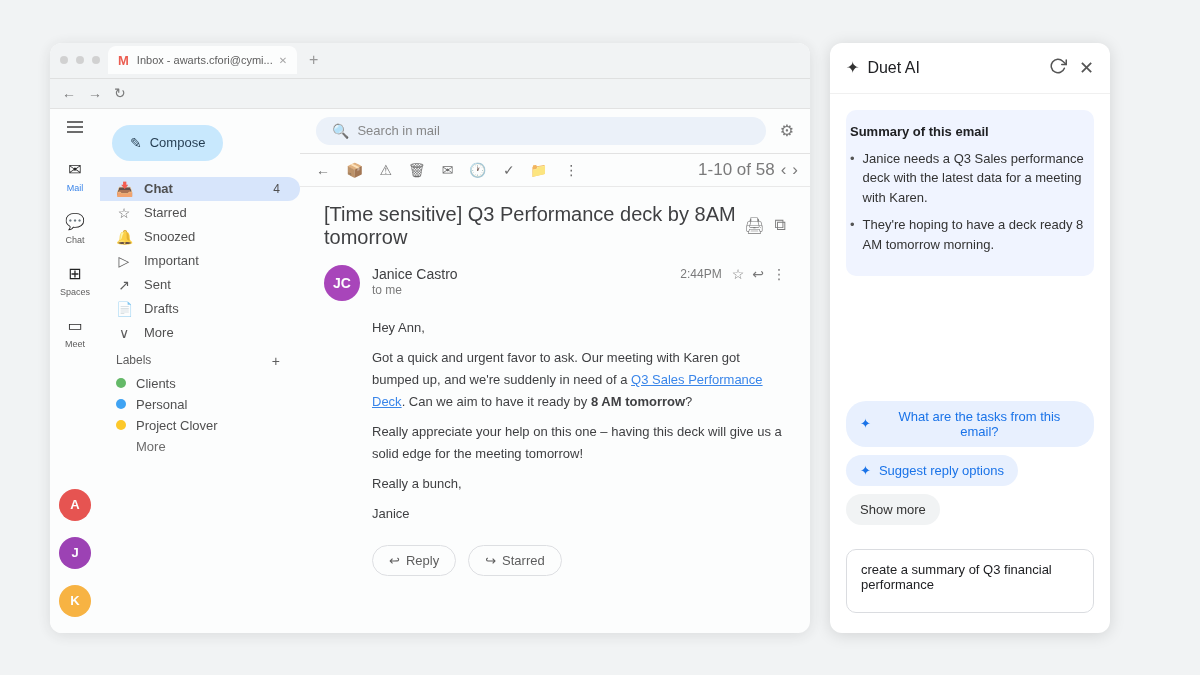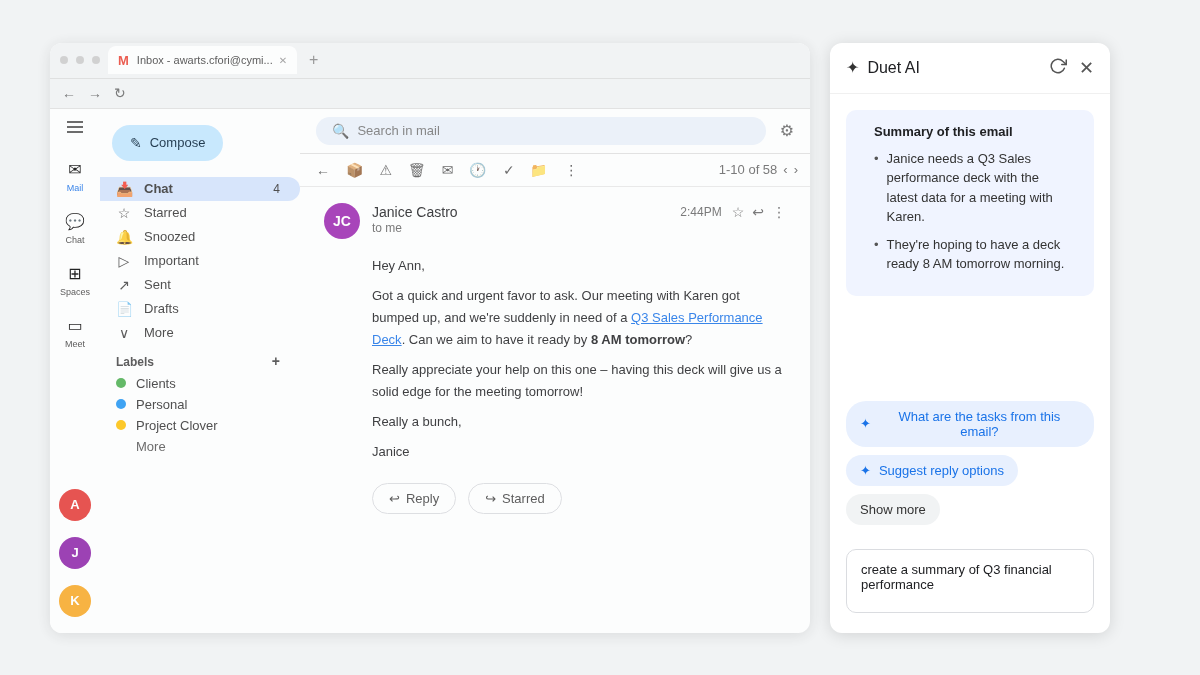"Summary of this email" .duet-summary { padding: 14px 28px -> 14px 4px }
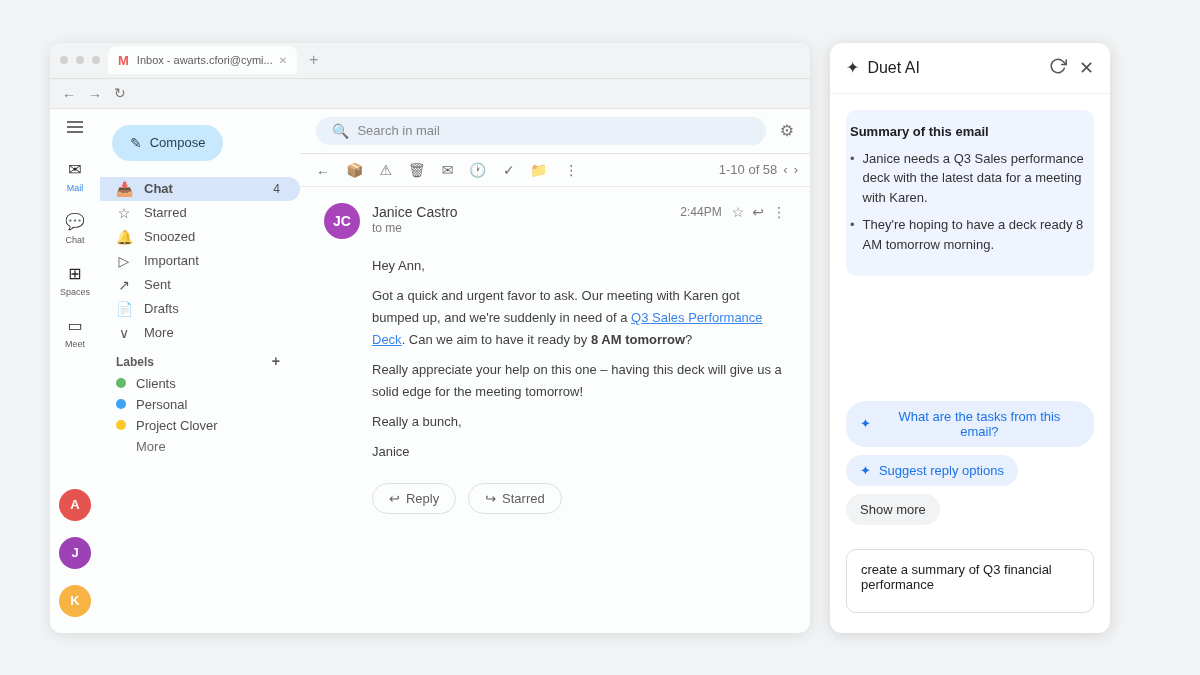"1-10 of 58" .email-toolbar-right { font-size: 13px -> 17px }
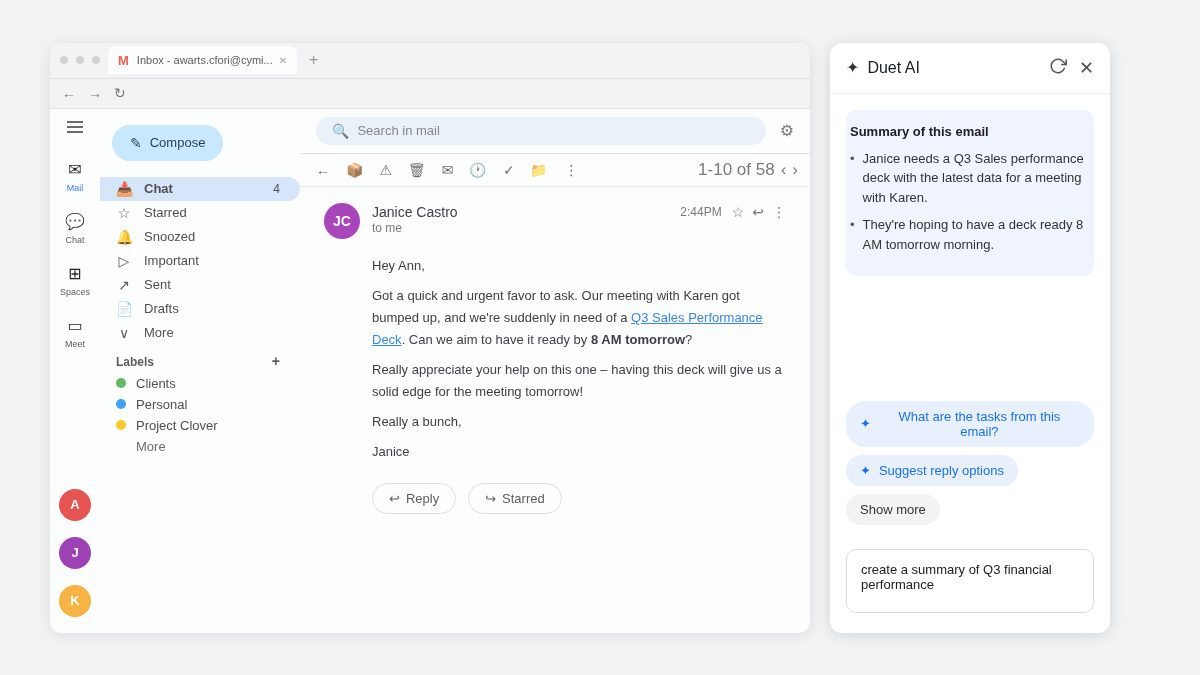"[Time sensitive] Q3 Performance deck" div.email-subject { html: none -> <div> <h2>[Time sensitive] Q3 Performance deck by 8AM tomorrow</h2> <div> <span>🖨</span> <span>⧉</span> </div> </div> }
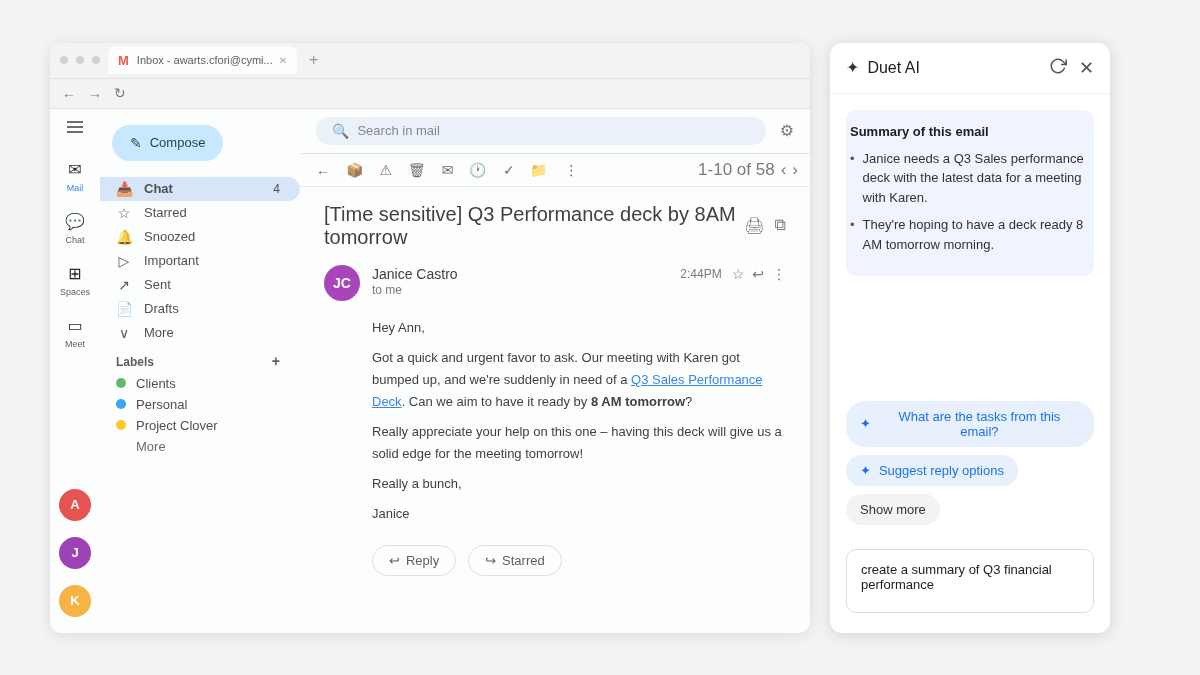"Labels" .labels-header { align-items: flex-end -> flex-start; font-weight: 700 -> 400 }
